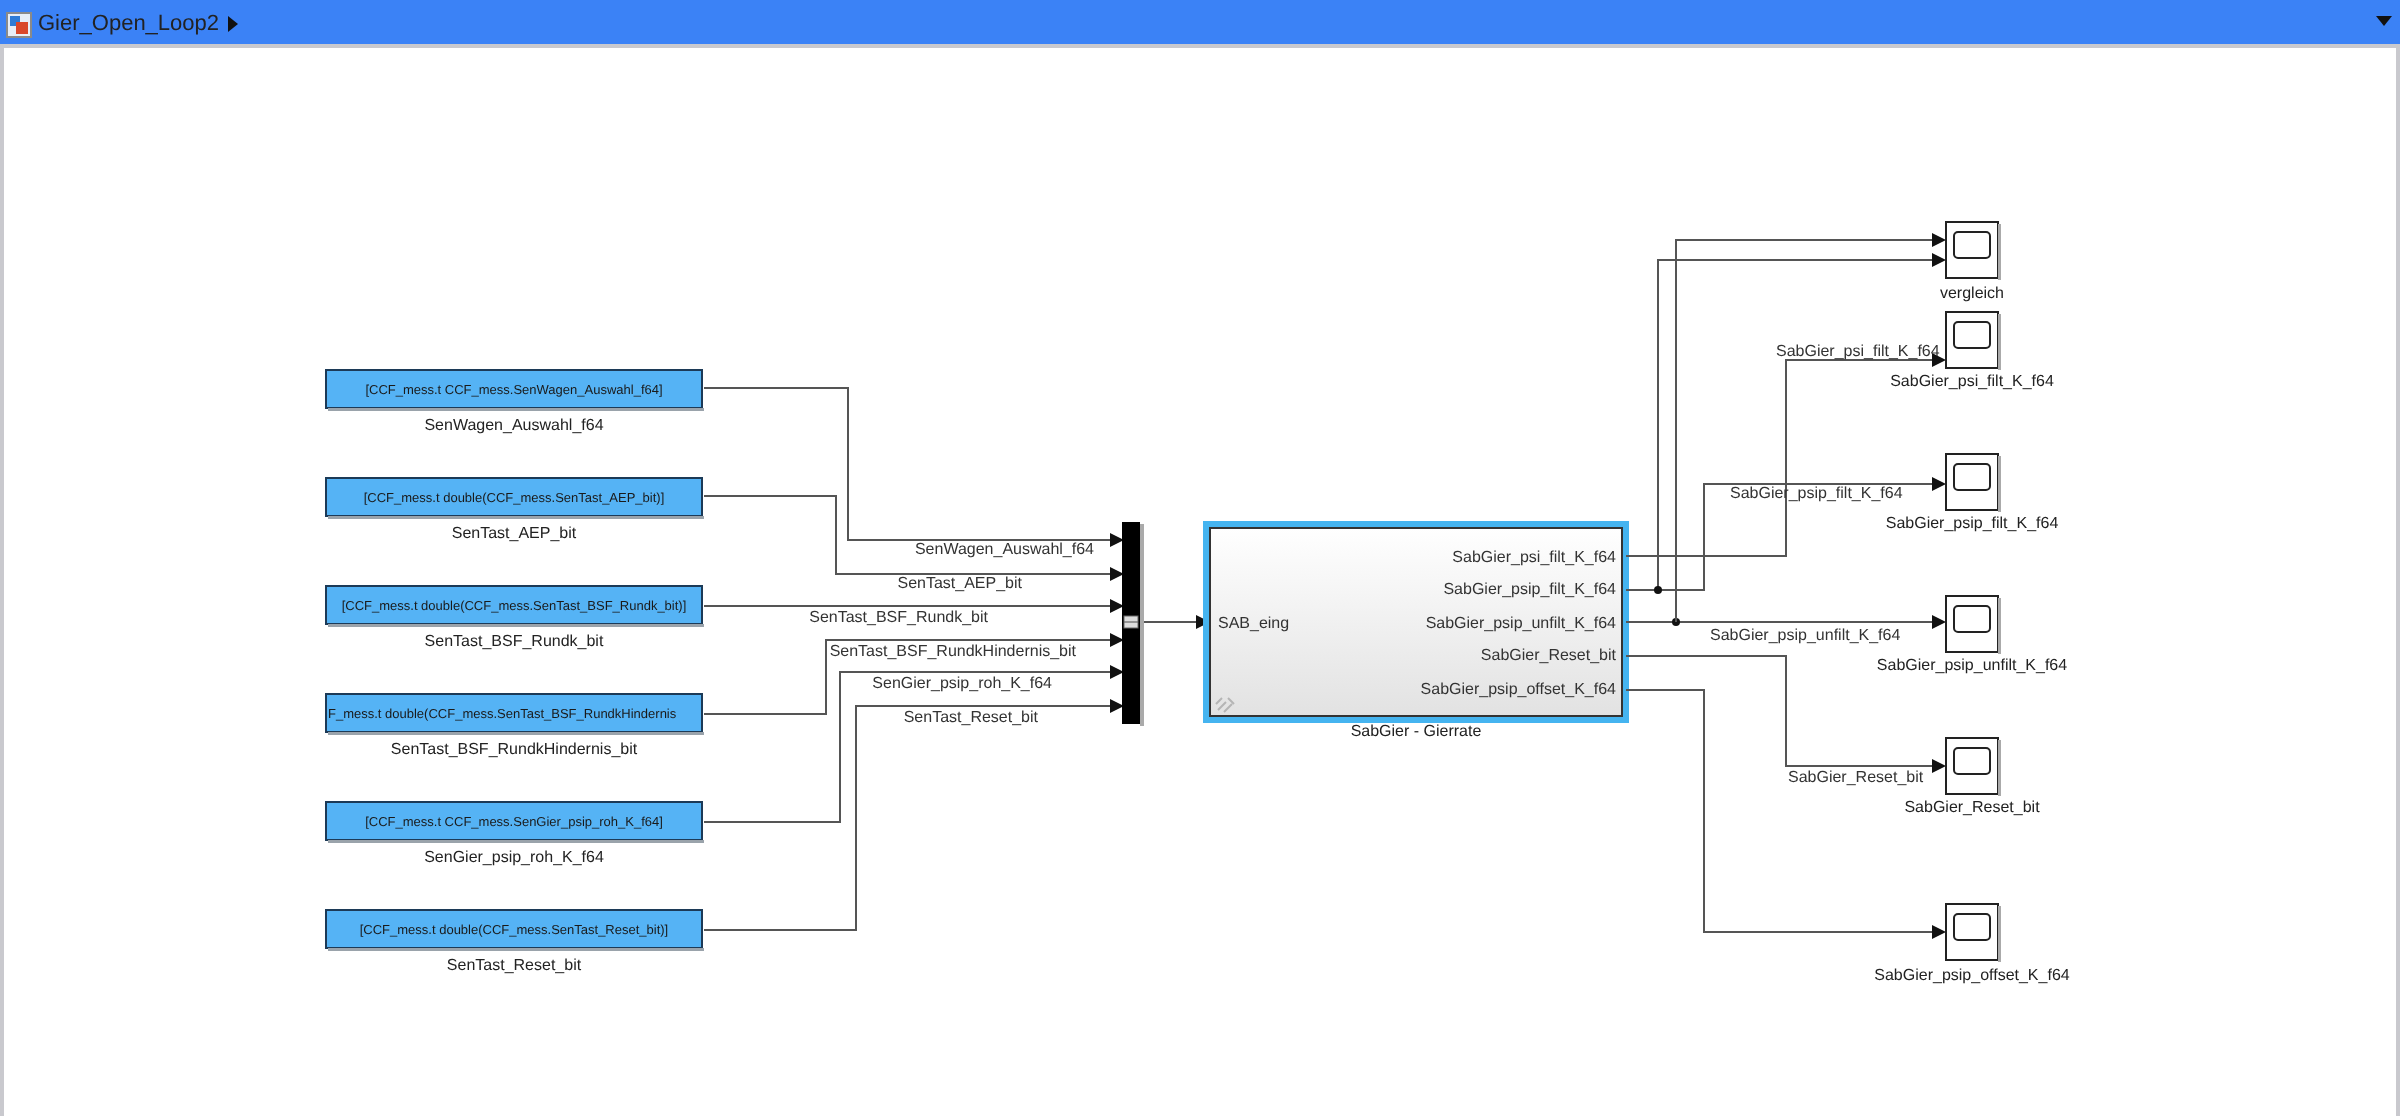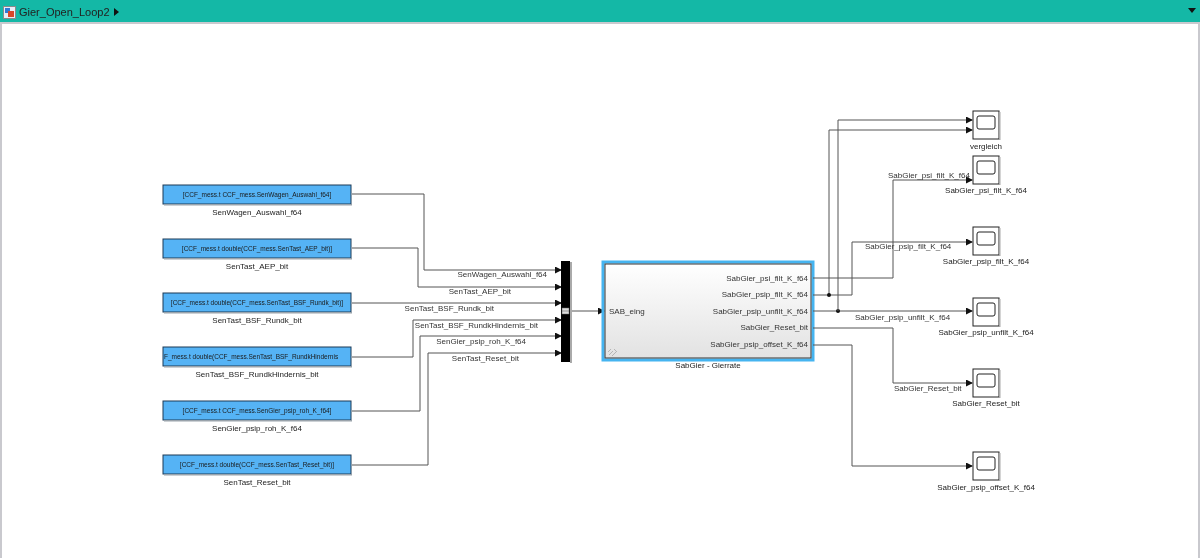"Gier_Open_Loop2" .topbar { background: #14b8a6 -> #3b82f6 }
